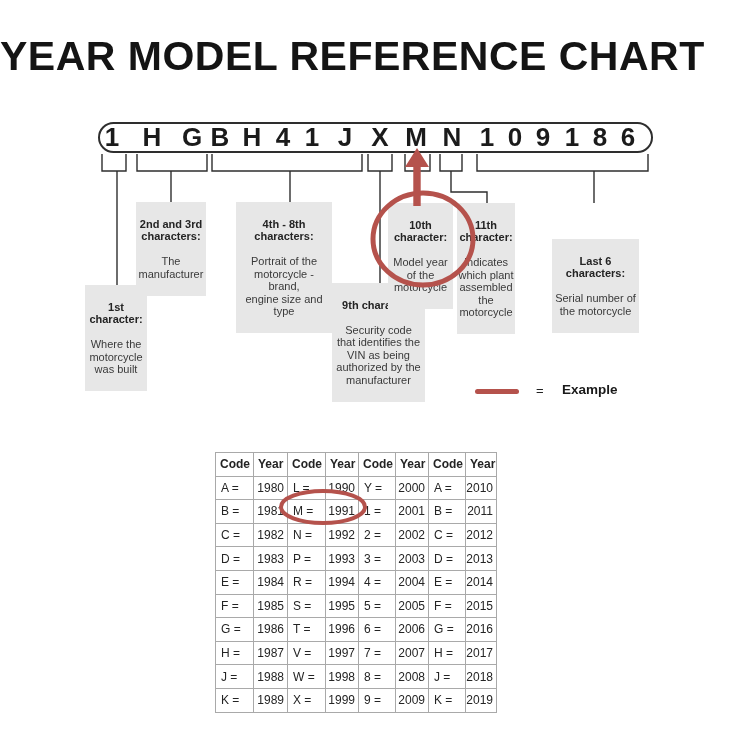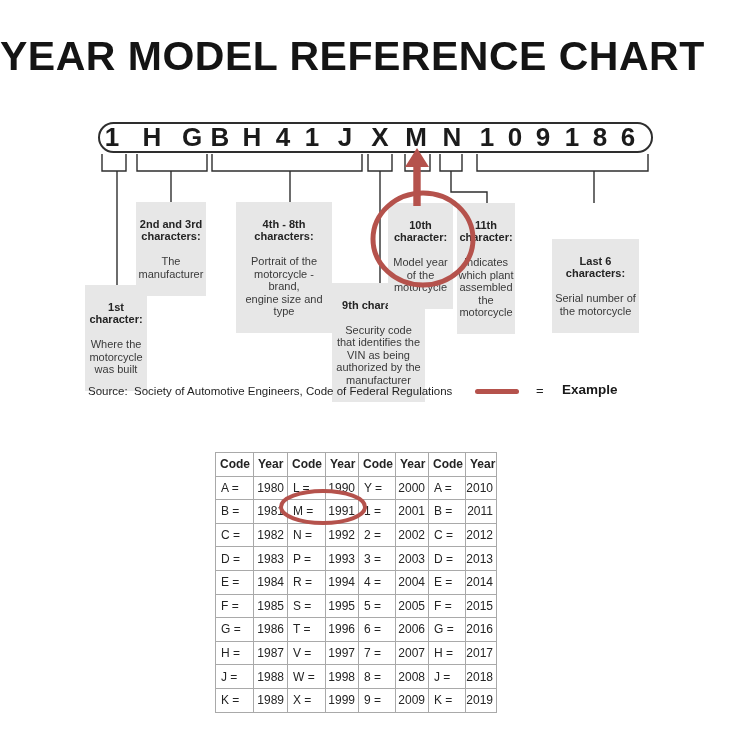"Source: Society of Automotive Engineers," div.source { html: <div>Source: Society of Automotive Engineers, Code of Federal Regulations</div> -> none }
